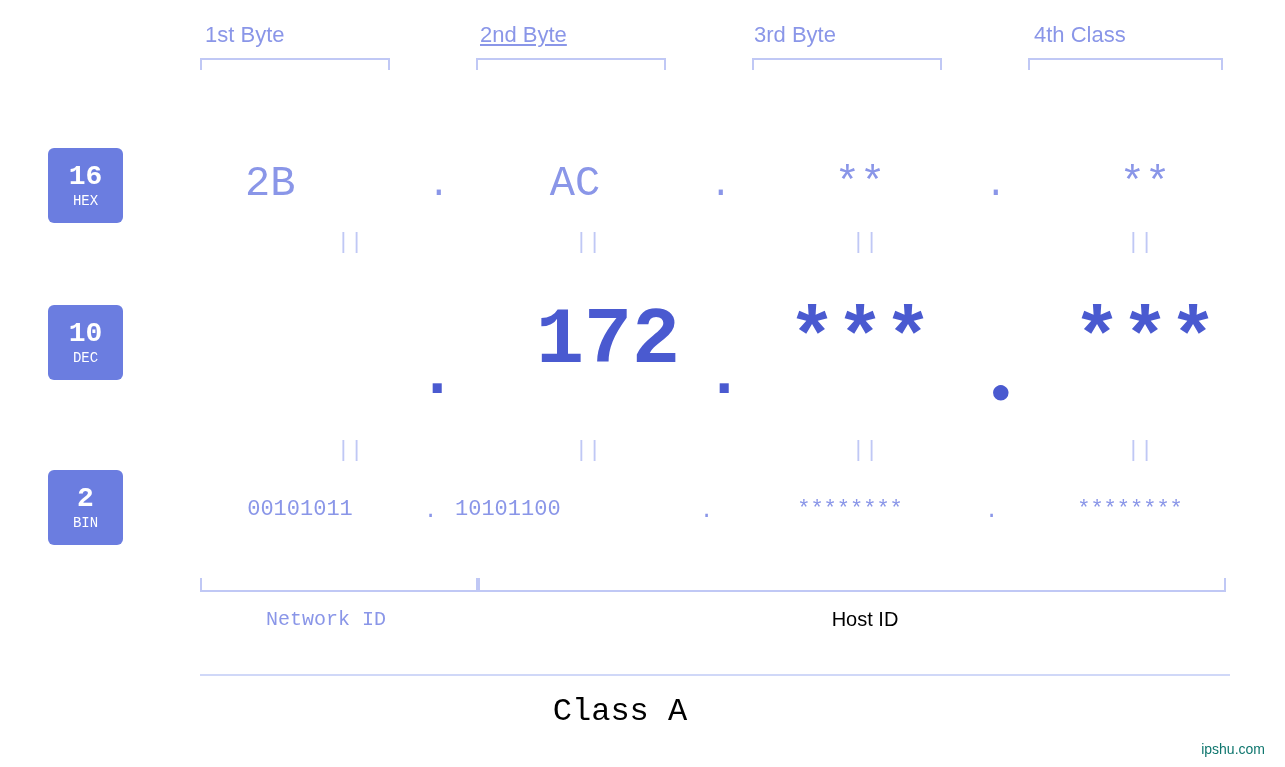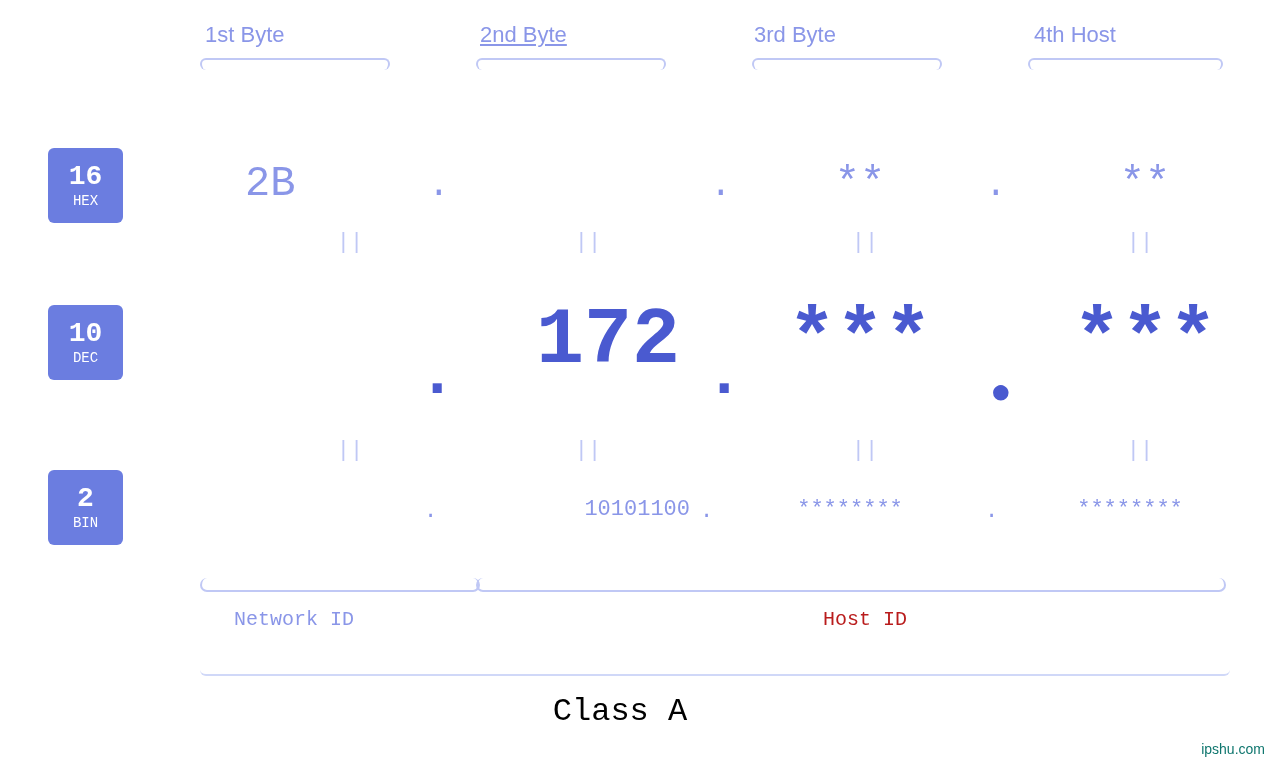"1st Byte" * { border-radius: 15px -> none }
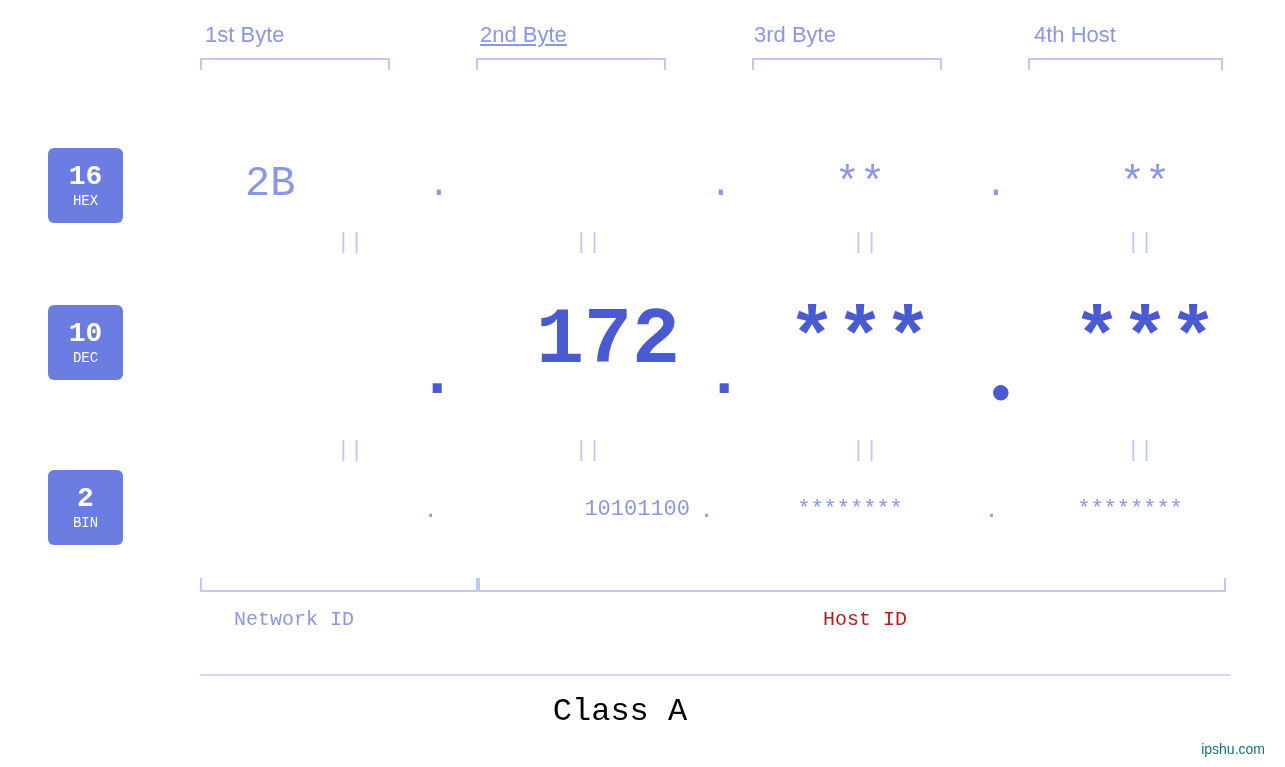"4th Host" div.bh-4 { text: Host -> Class }
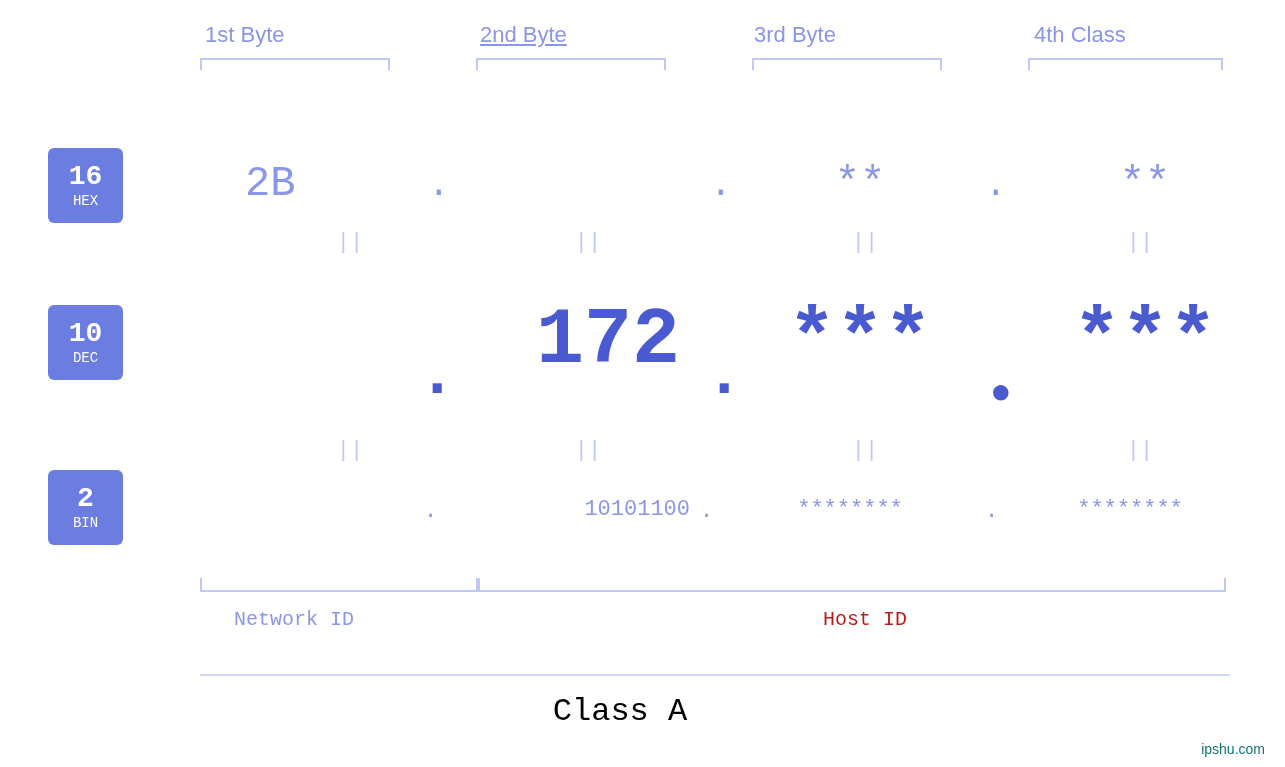"AC" div { html: none -> <div>AC</div> }
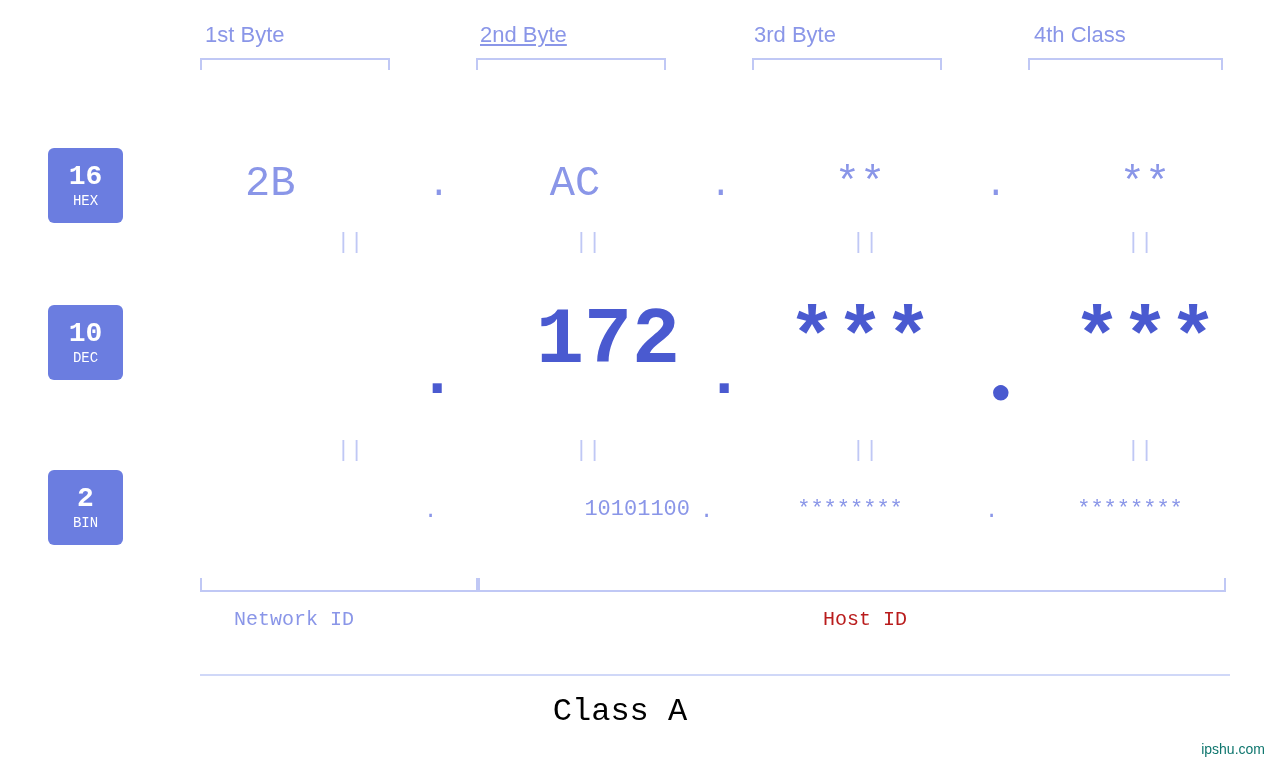"00101011" div { html: none -> <div>00101011</div> }
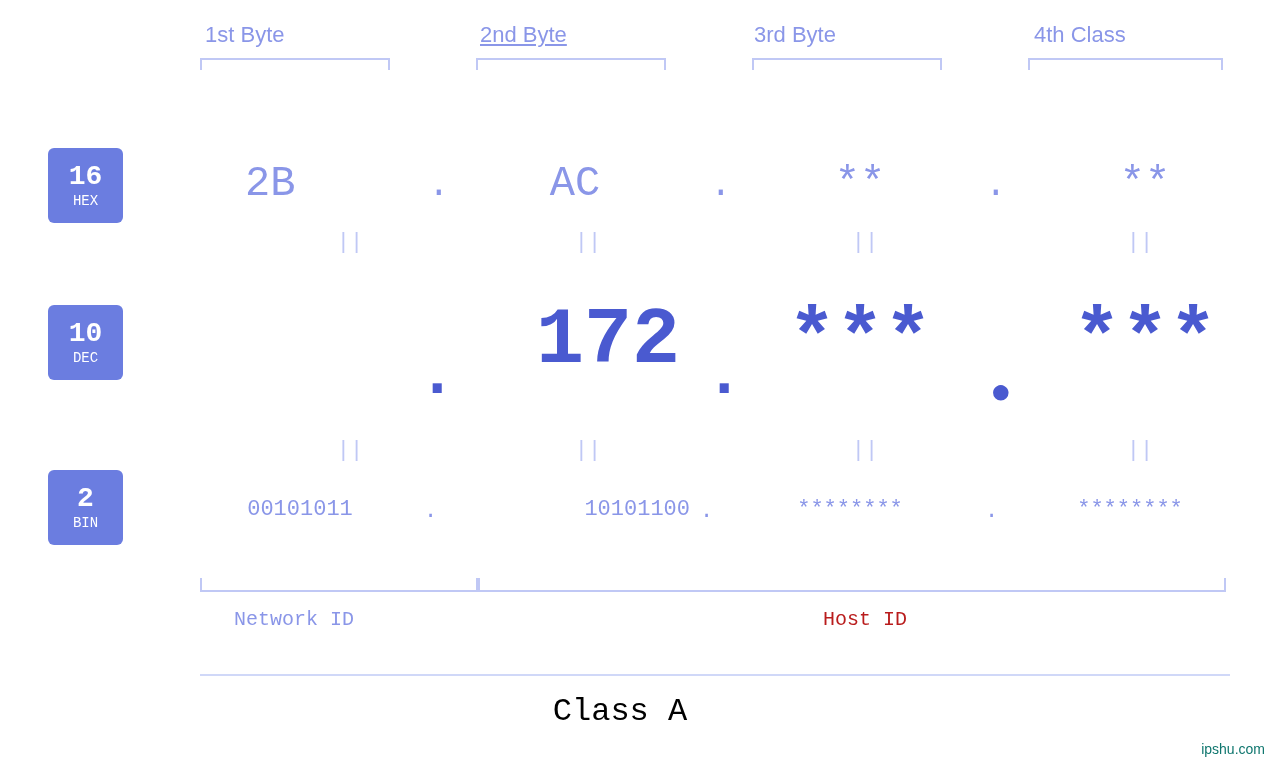"10101100" div { text-align: right -> left }
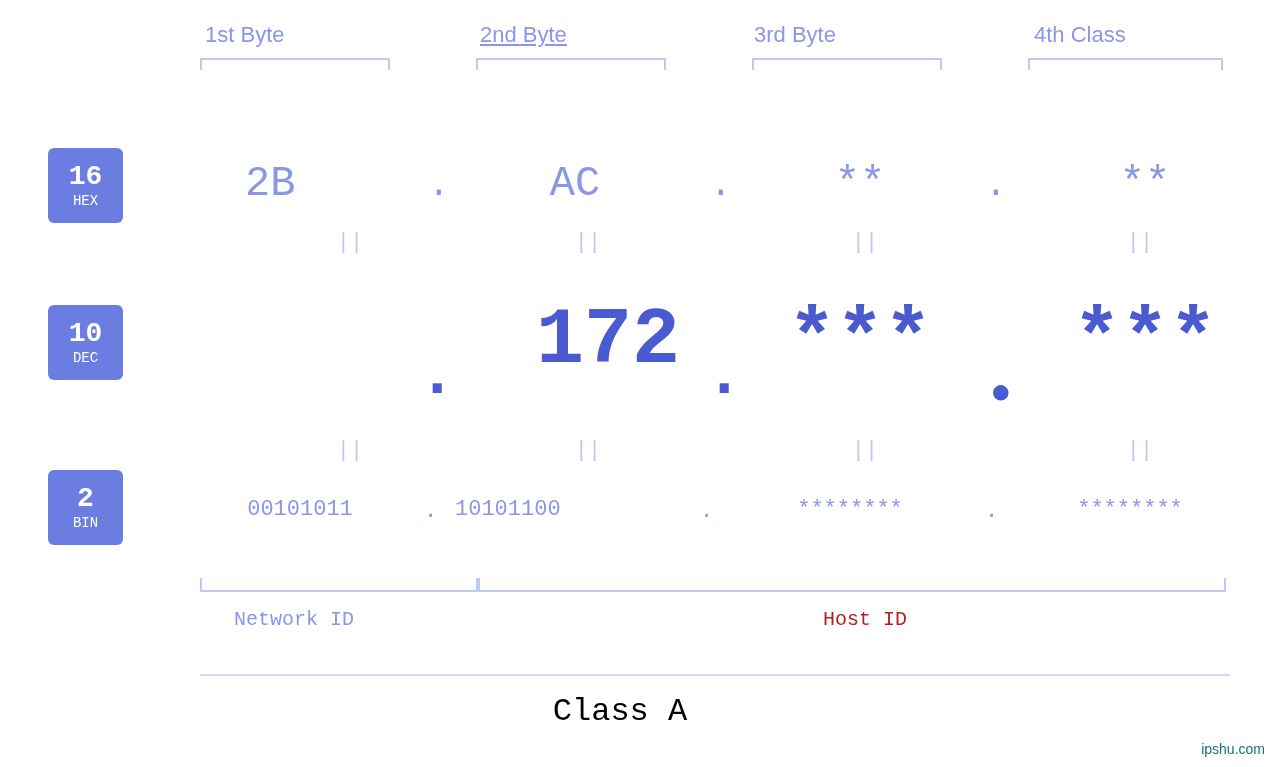"Network ID" div { text-align: left -> right }
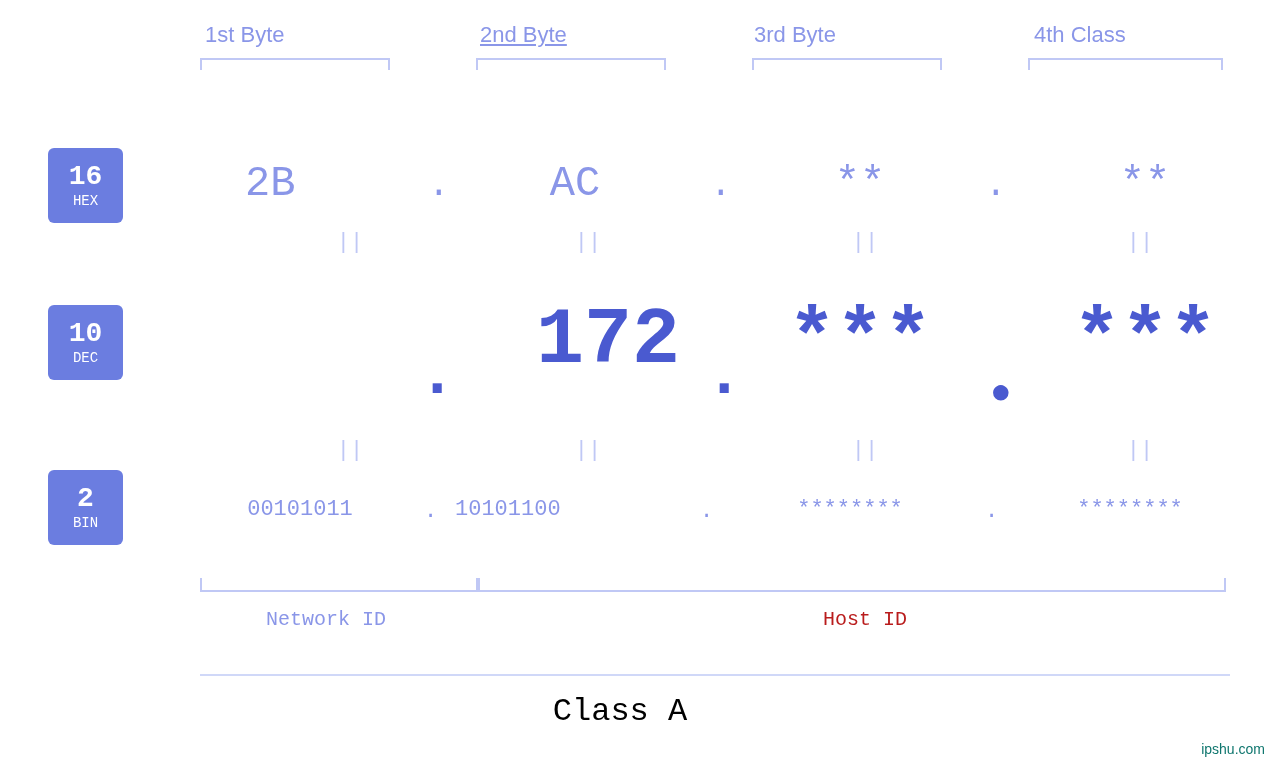"Host ID" div { color: #b91c1c -> #000000; font-family: Liberation Mono, monospace -> Liberation Sans, sans-serif }
